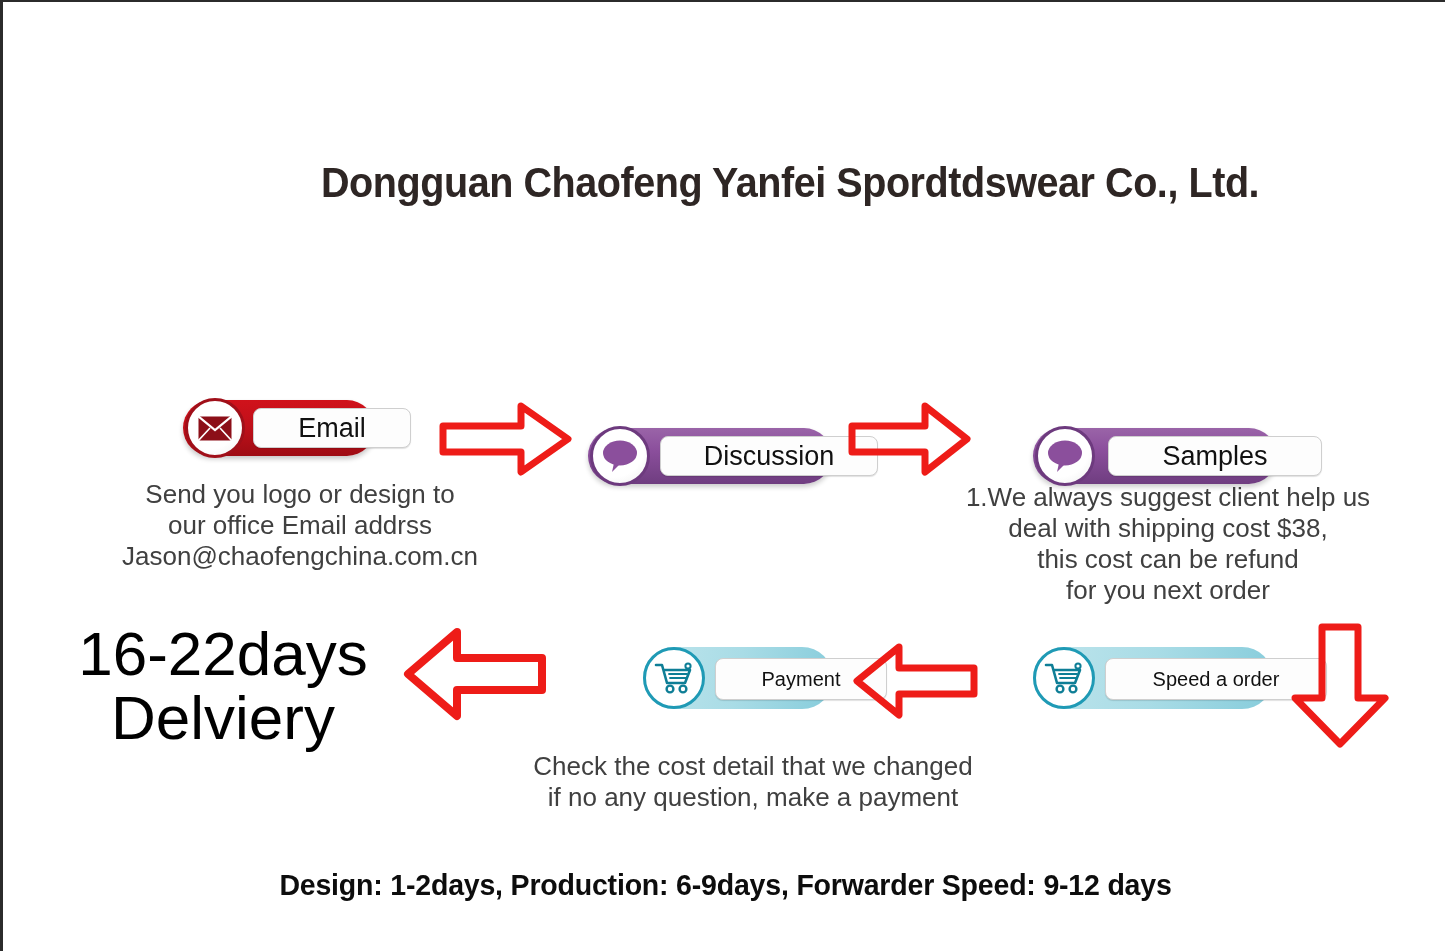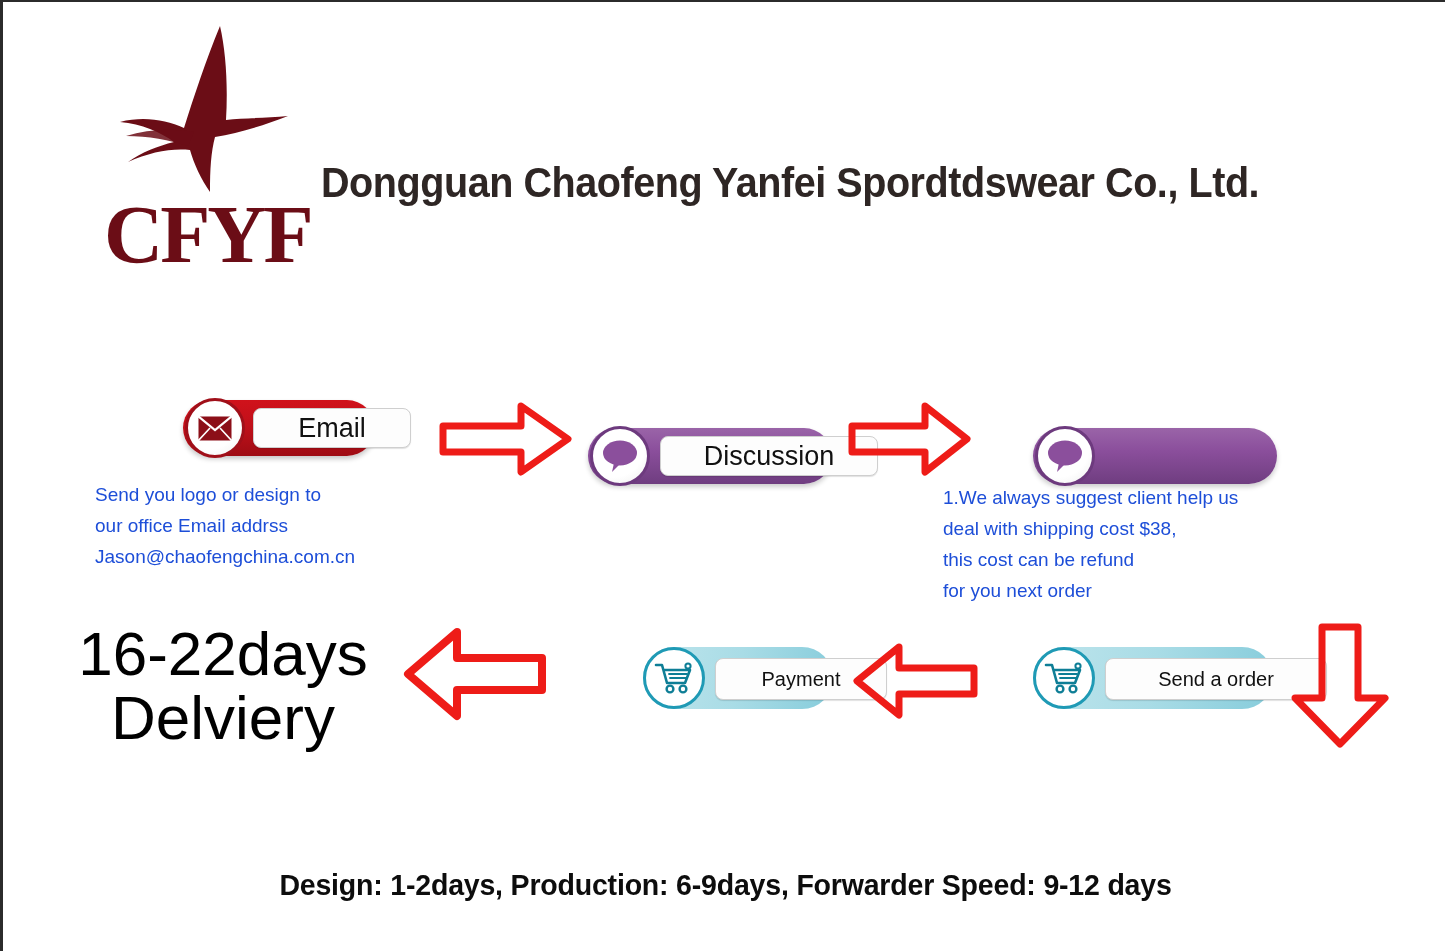"CFYF" div { html: <div> <svg> <path></path> <path></path> </svg> <div>CFYF</div> </div> -> none }
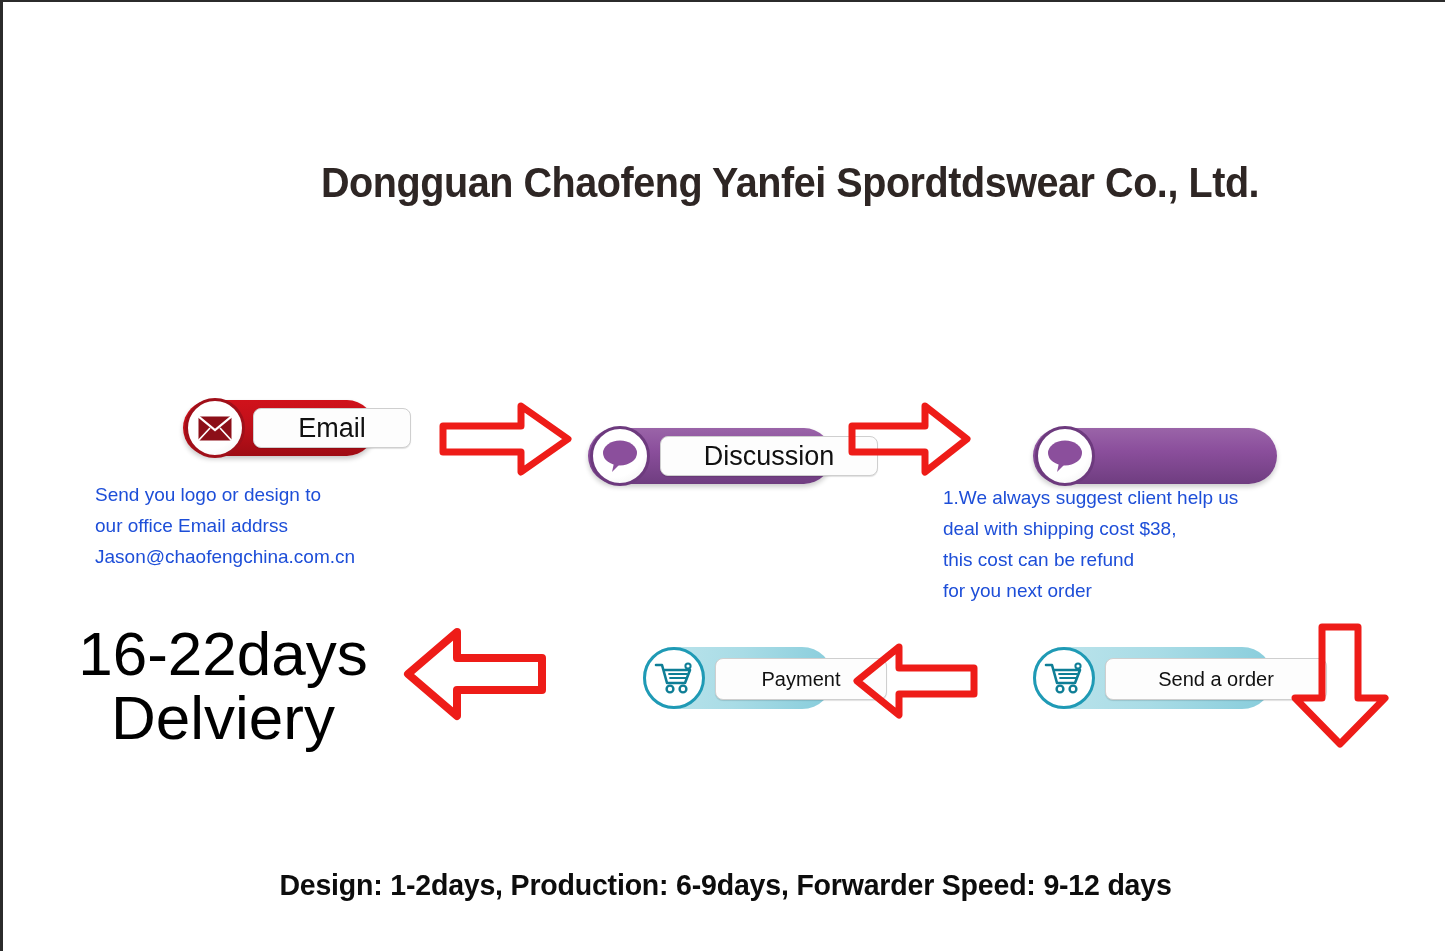"Samples" span.badge-label { html: none -> <span>Samples</span> }
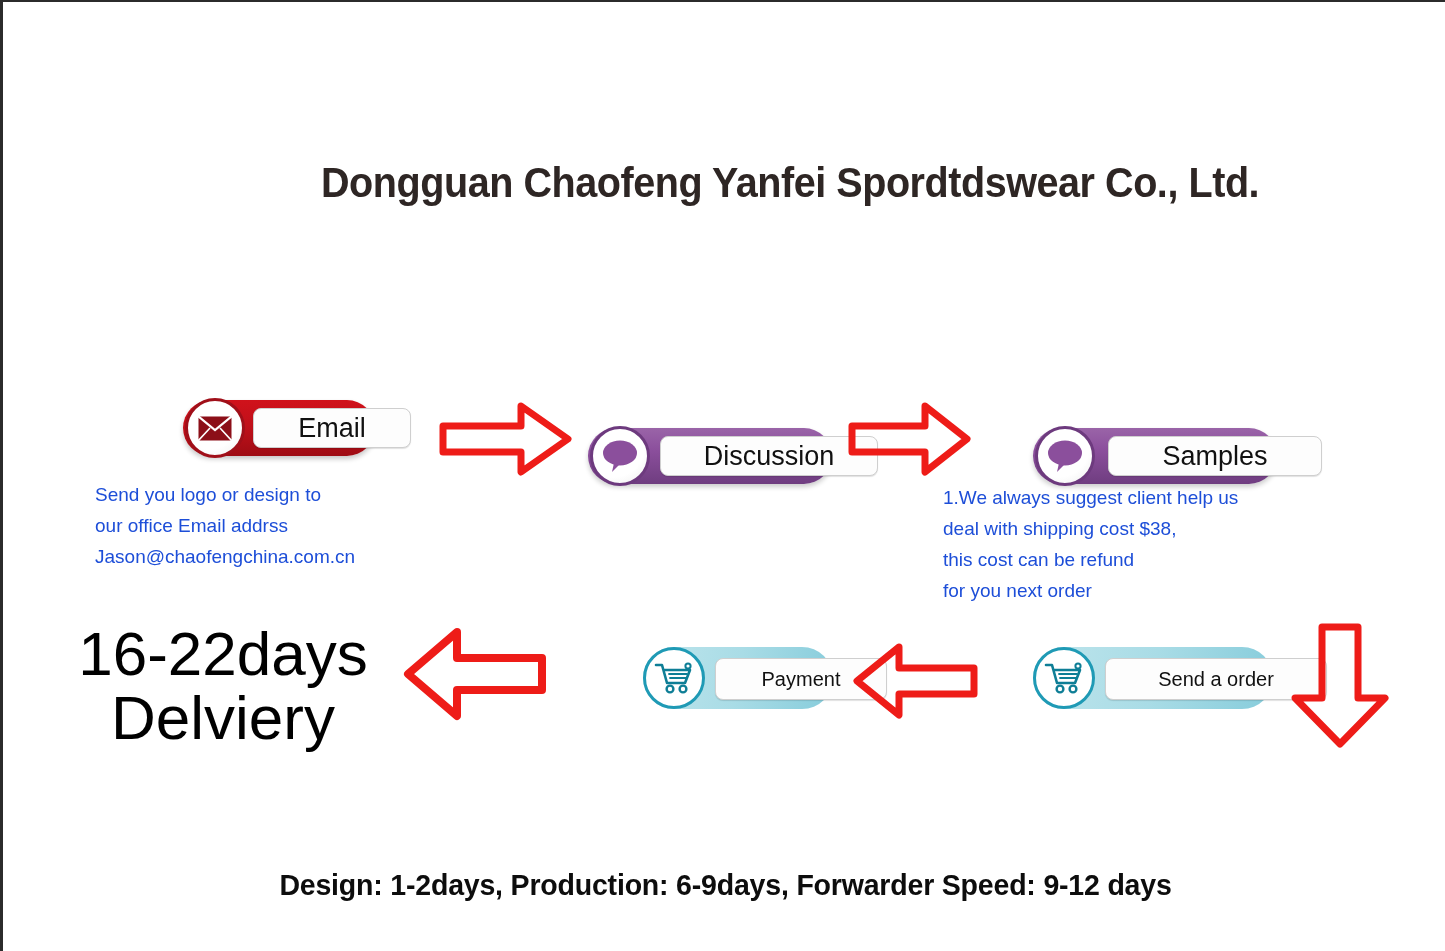"Send you logo or design" .caption { color: #1d4ed8 -> #404040; font-size: 19px -> 26px; text-align: left -> center }
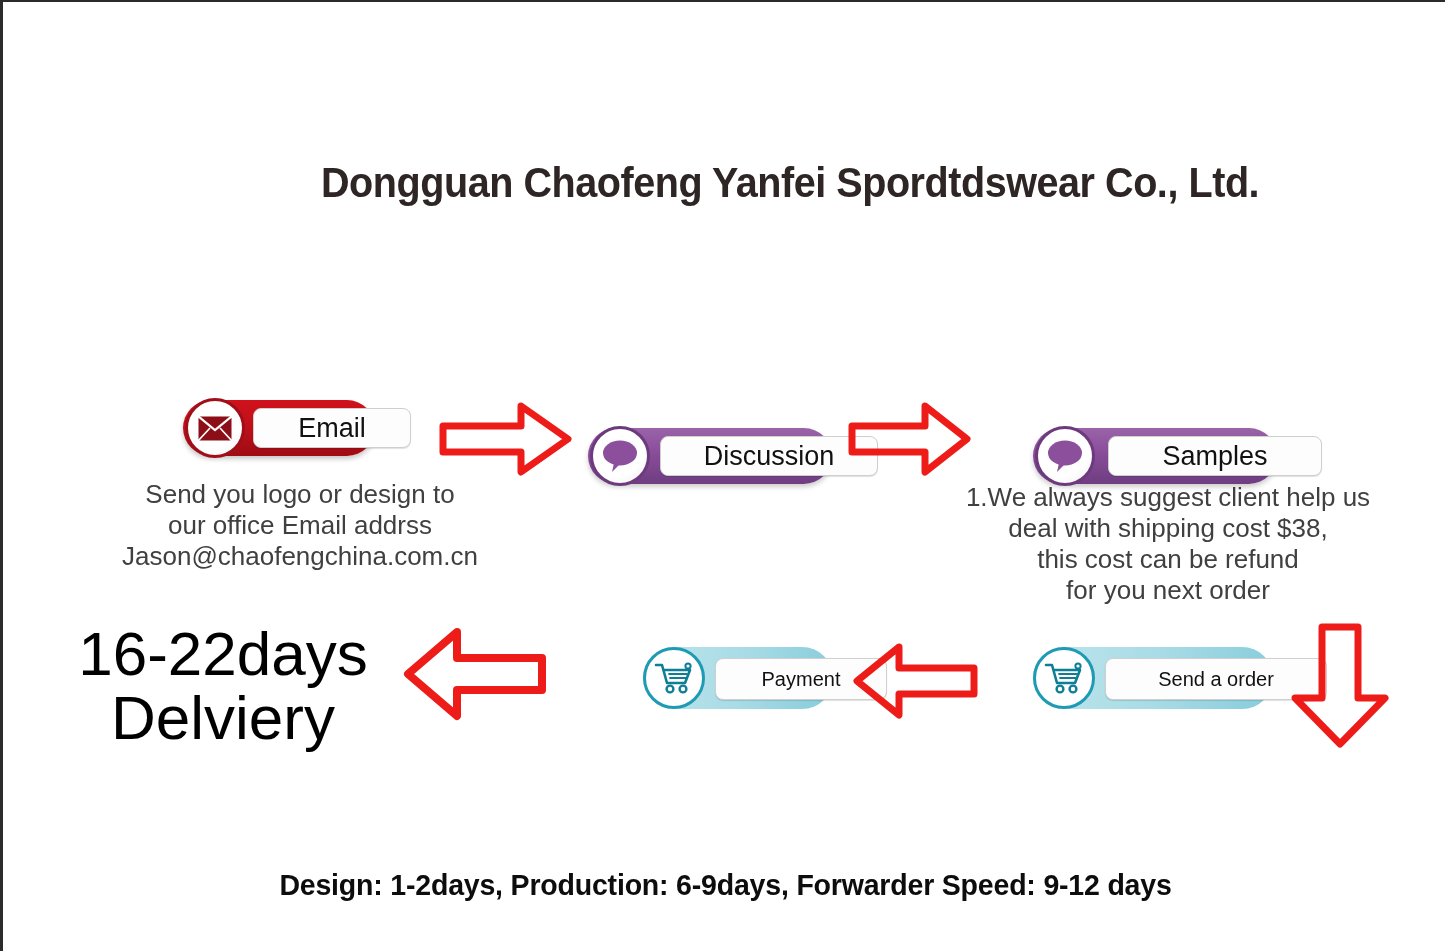"Send a order" span.badge-label { text: Send -> Speed }
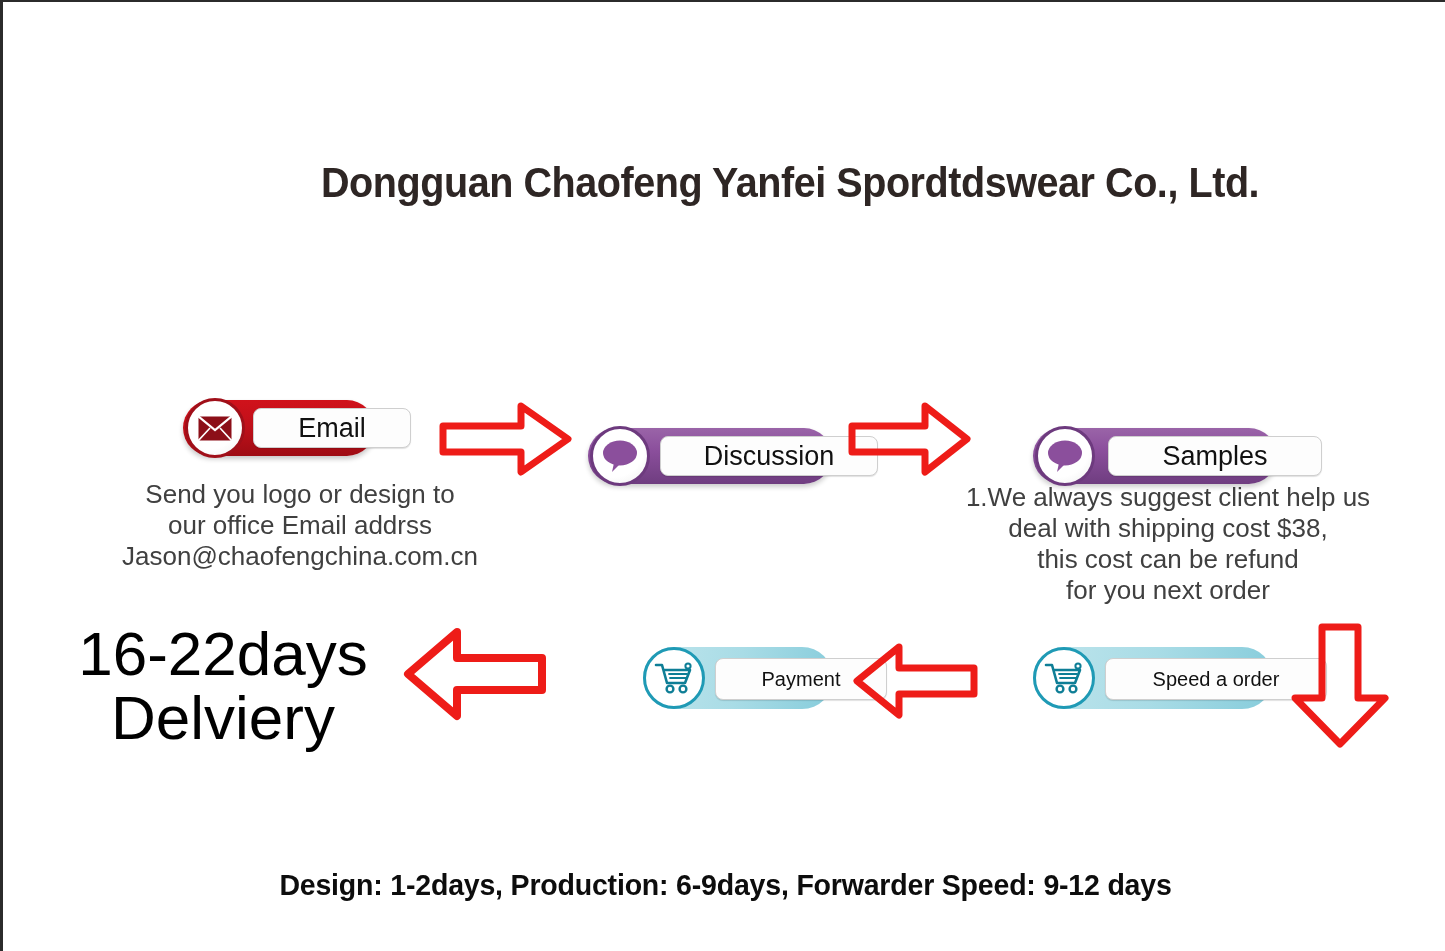"Check the cost detail that" div.caption { html: none -> <div>Check the cost detail that we changed if no any question, make a payment</div> }
